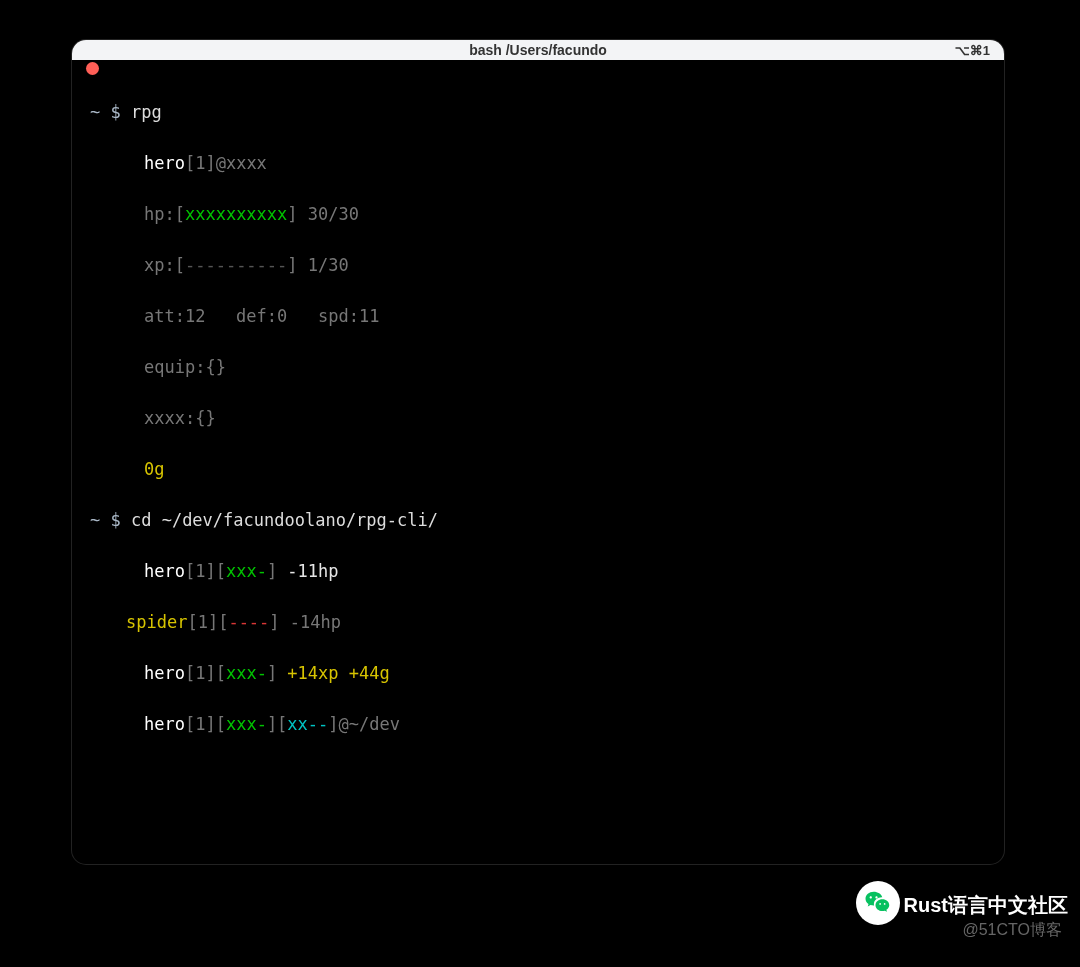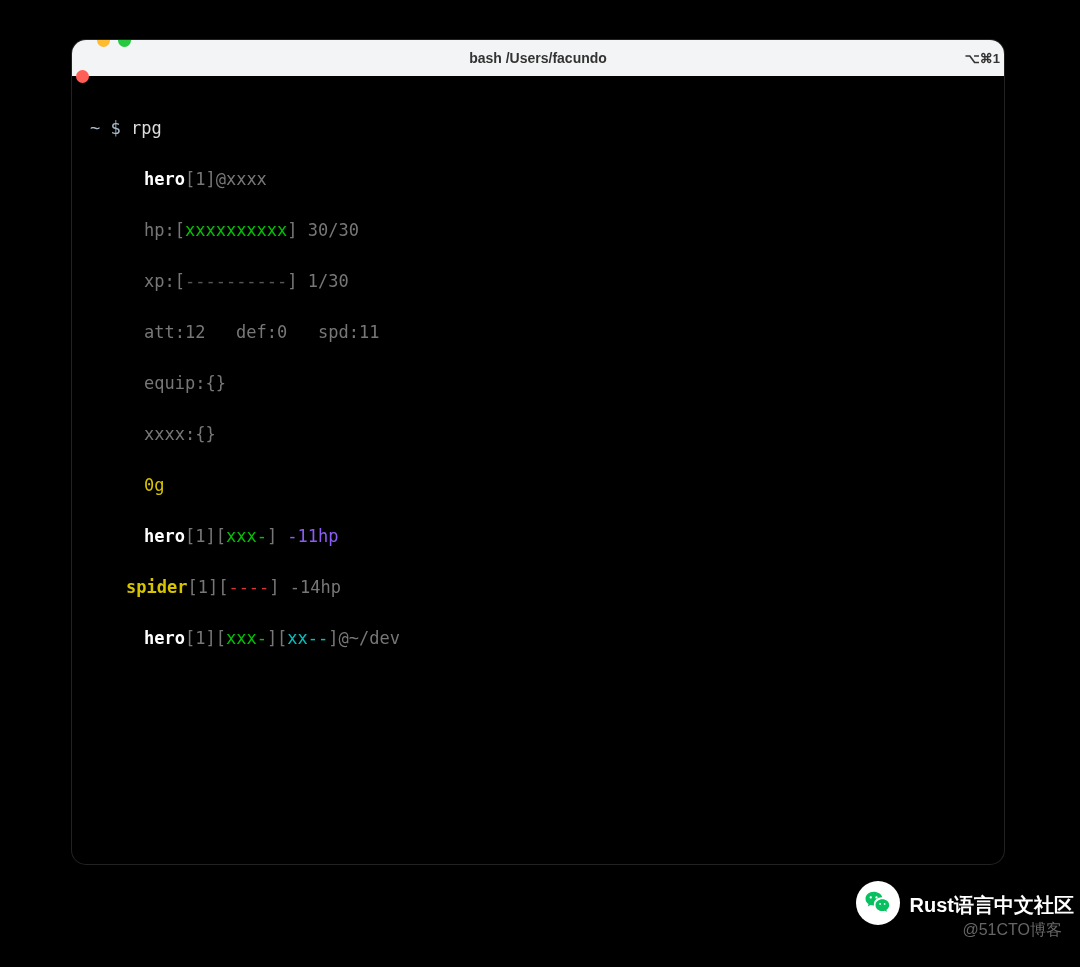"bash /Users/facundo" .titlebar { height: 36px -> 20px; padding: 0 4px -> 0 14px }
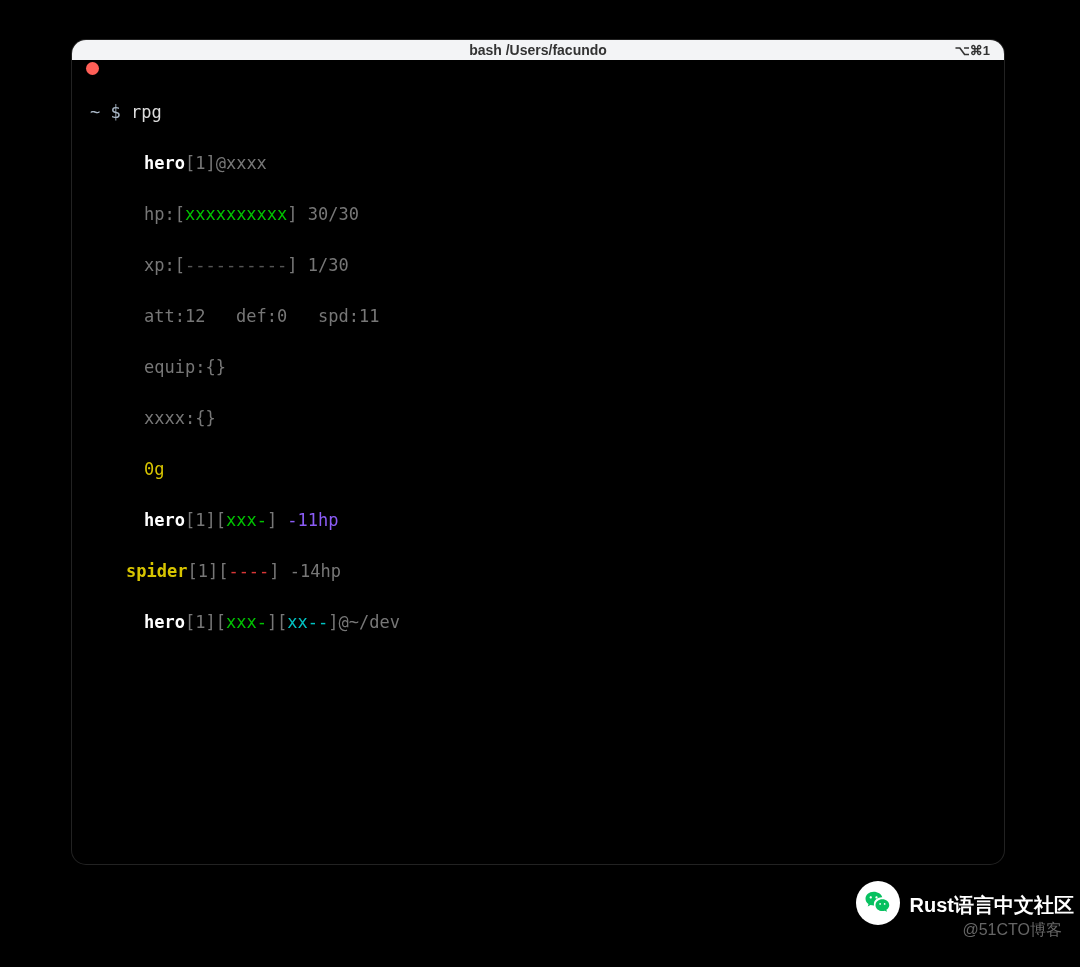"hero" .bold { font-weight: 700 -> 400 }
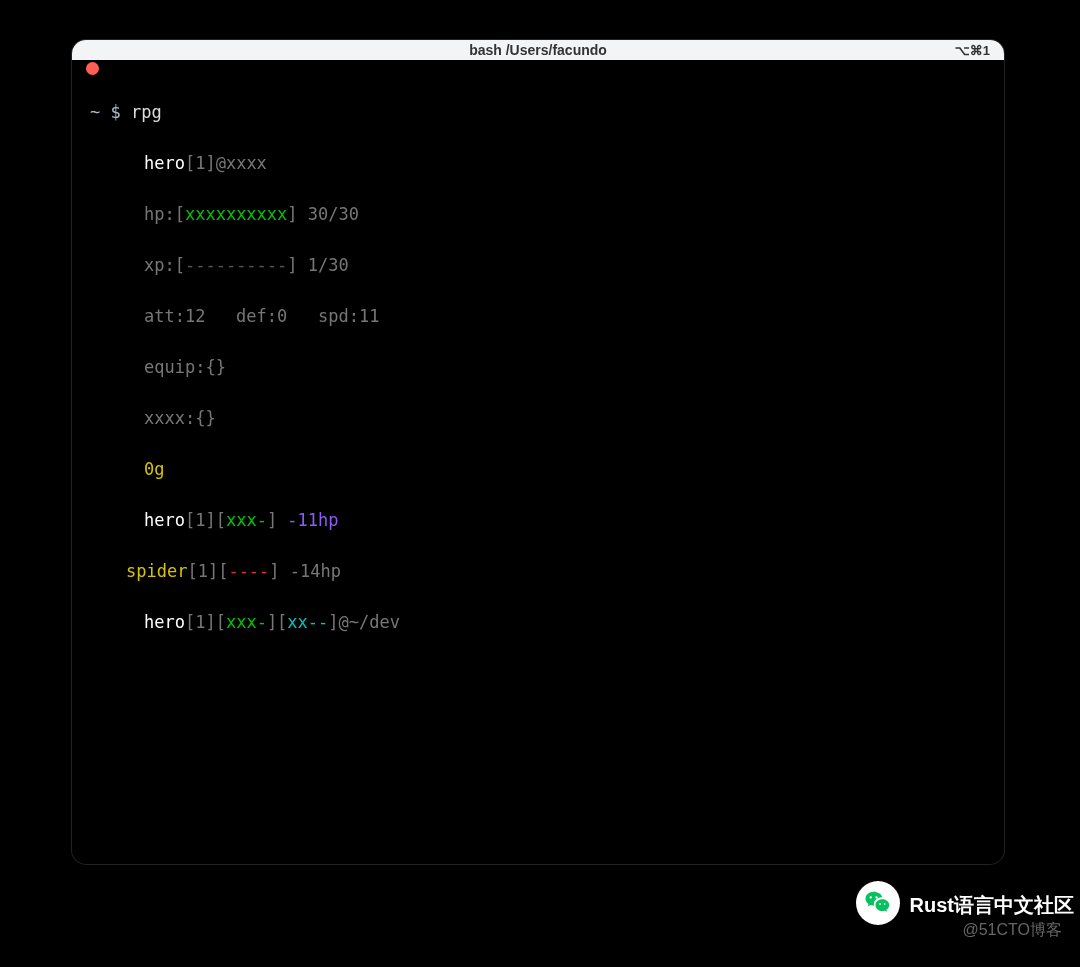"~ $ cd ~/dev/facundoolano/rpg-cli/" span.row { html: none -> <span><span>~ $ </span><span>cd ~/dev/facundoolano/rpg-cli/</span></span> }
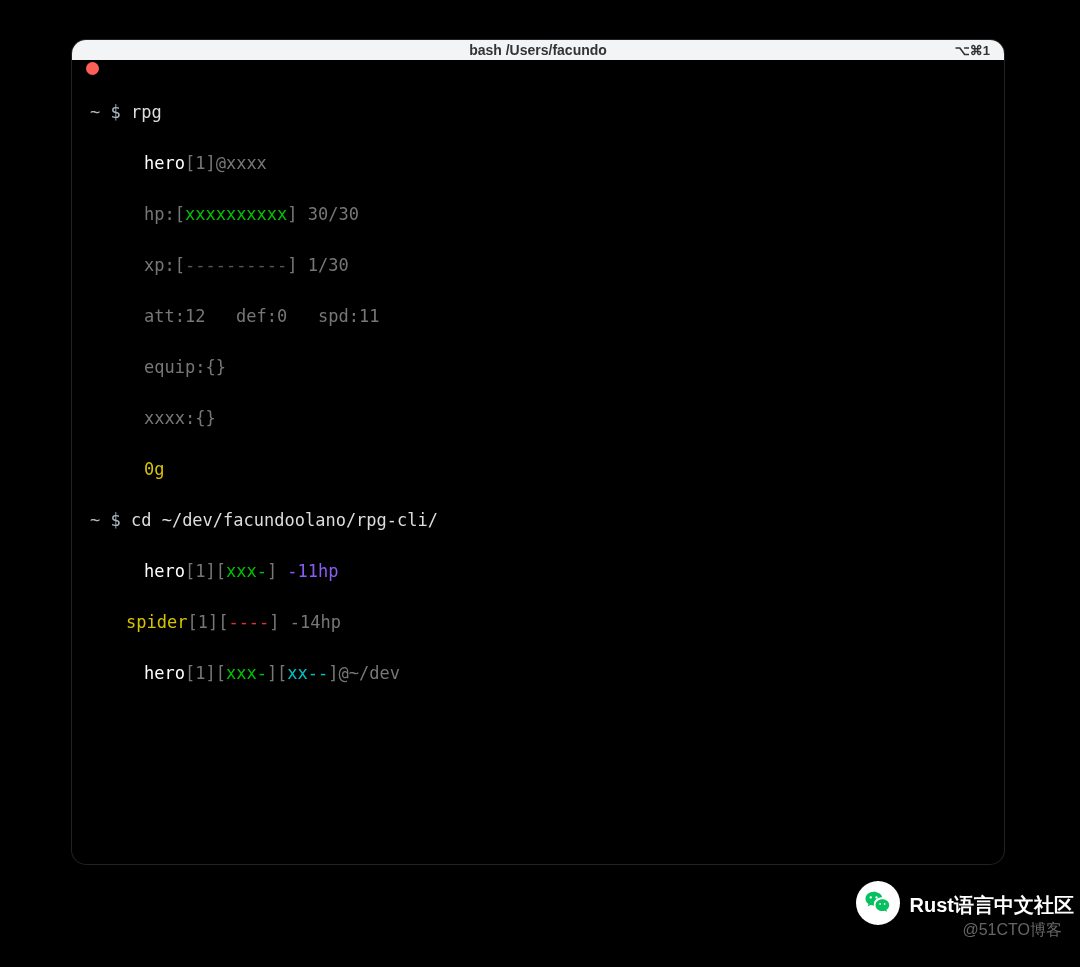"-11hp" .red { color: #8b5cf6 -> #e5e5e5 }
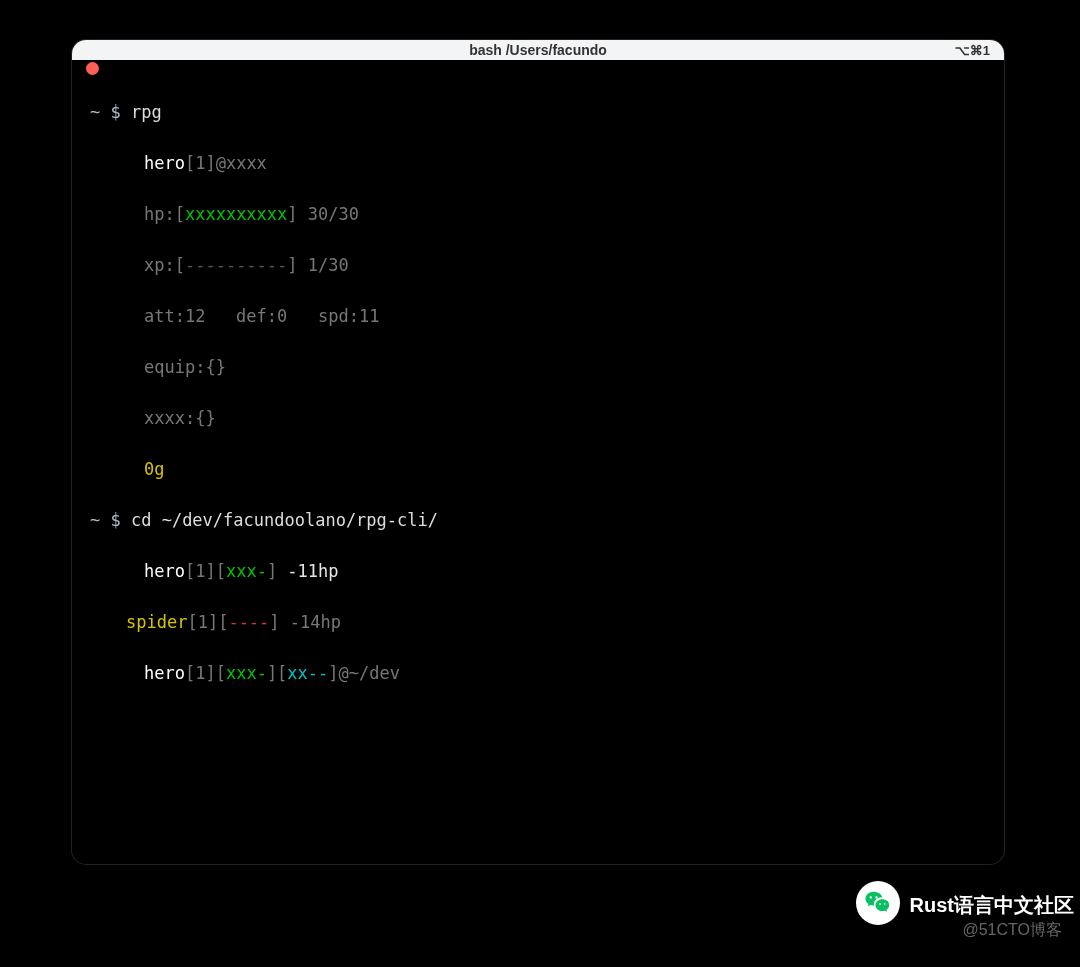"hero[1][xxx-] +14xp +44g" span.row { html: none -> <span><span>hero</span><span>[1]</span><span>[</span><span>xxx-</span><span>] </span><span>+14xp</span><span> </span><span>+44g</span></span> }
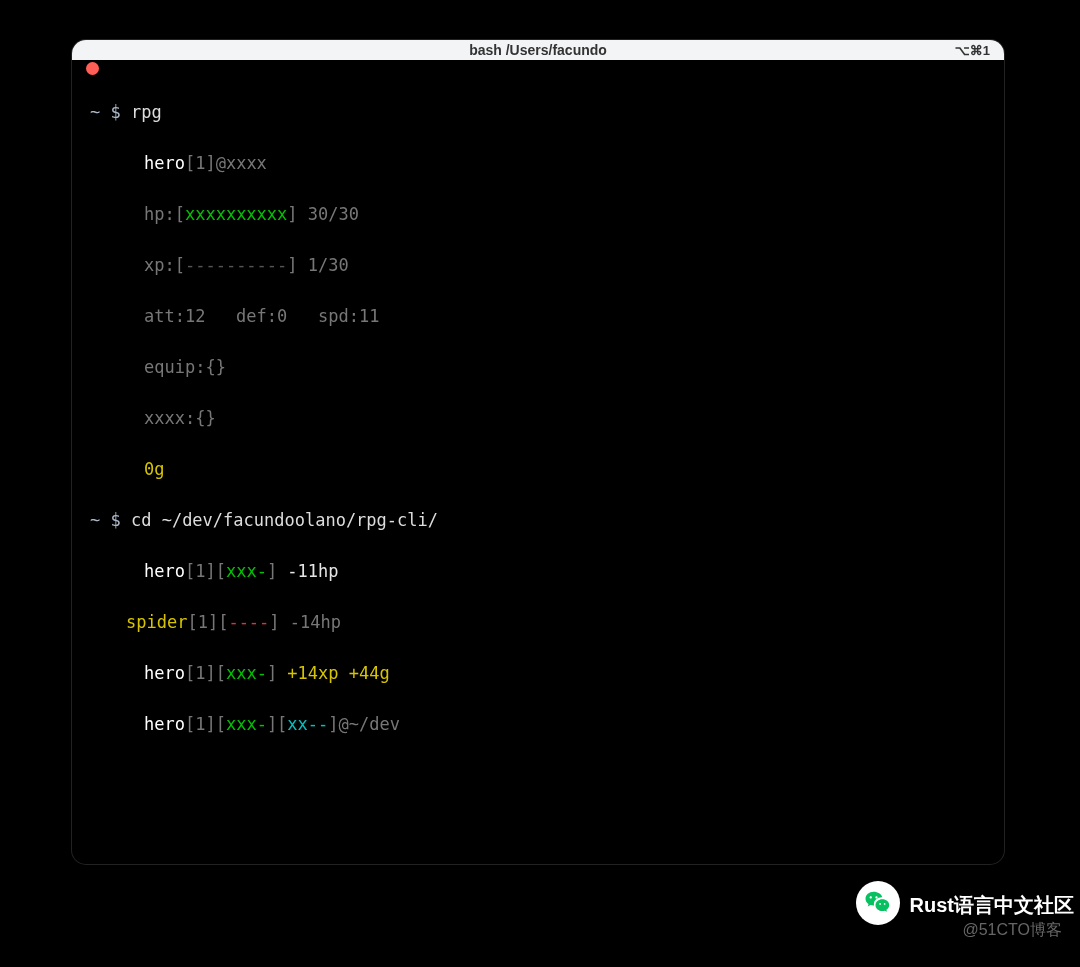"Rust语言中文社区" .watermark-text { right: 6px -> 12px }
